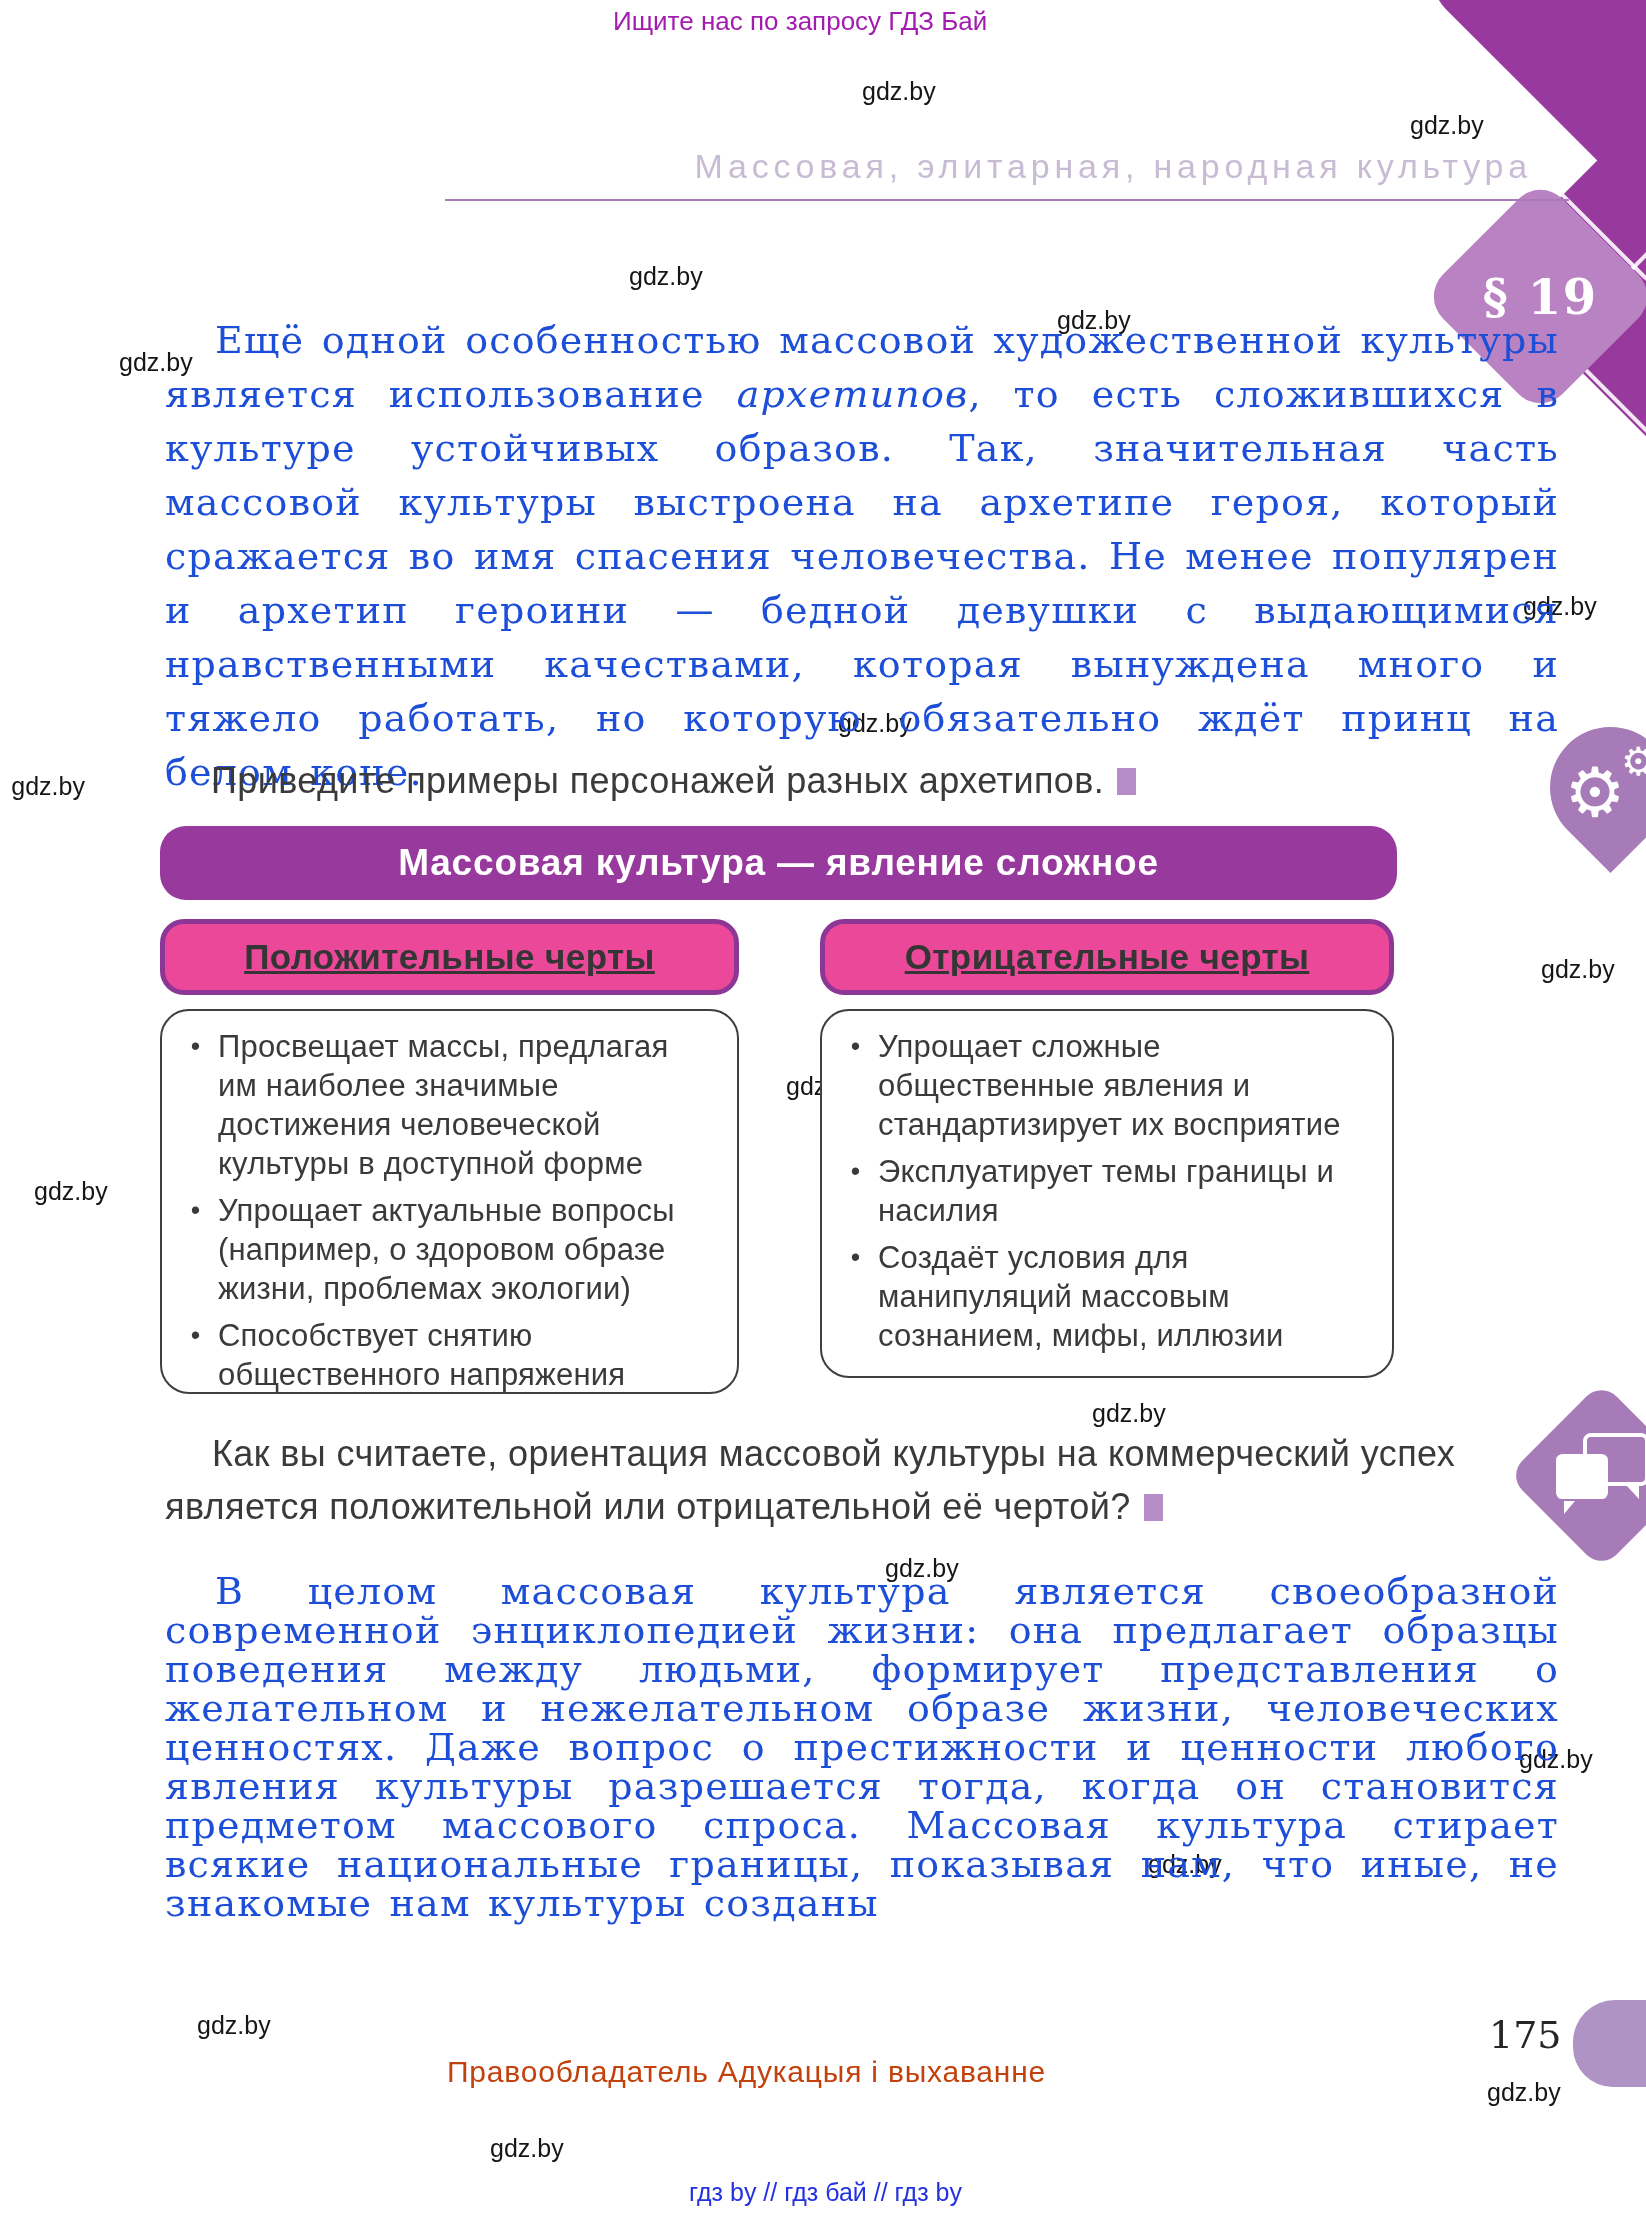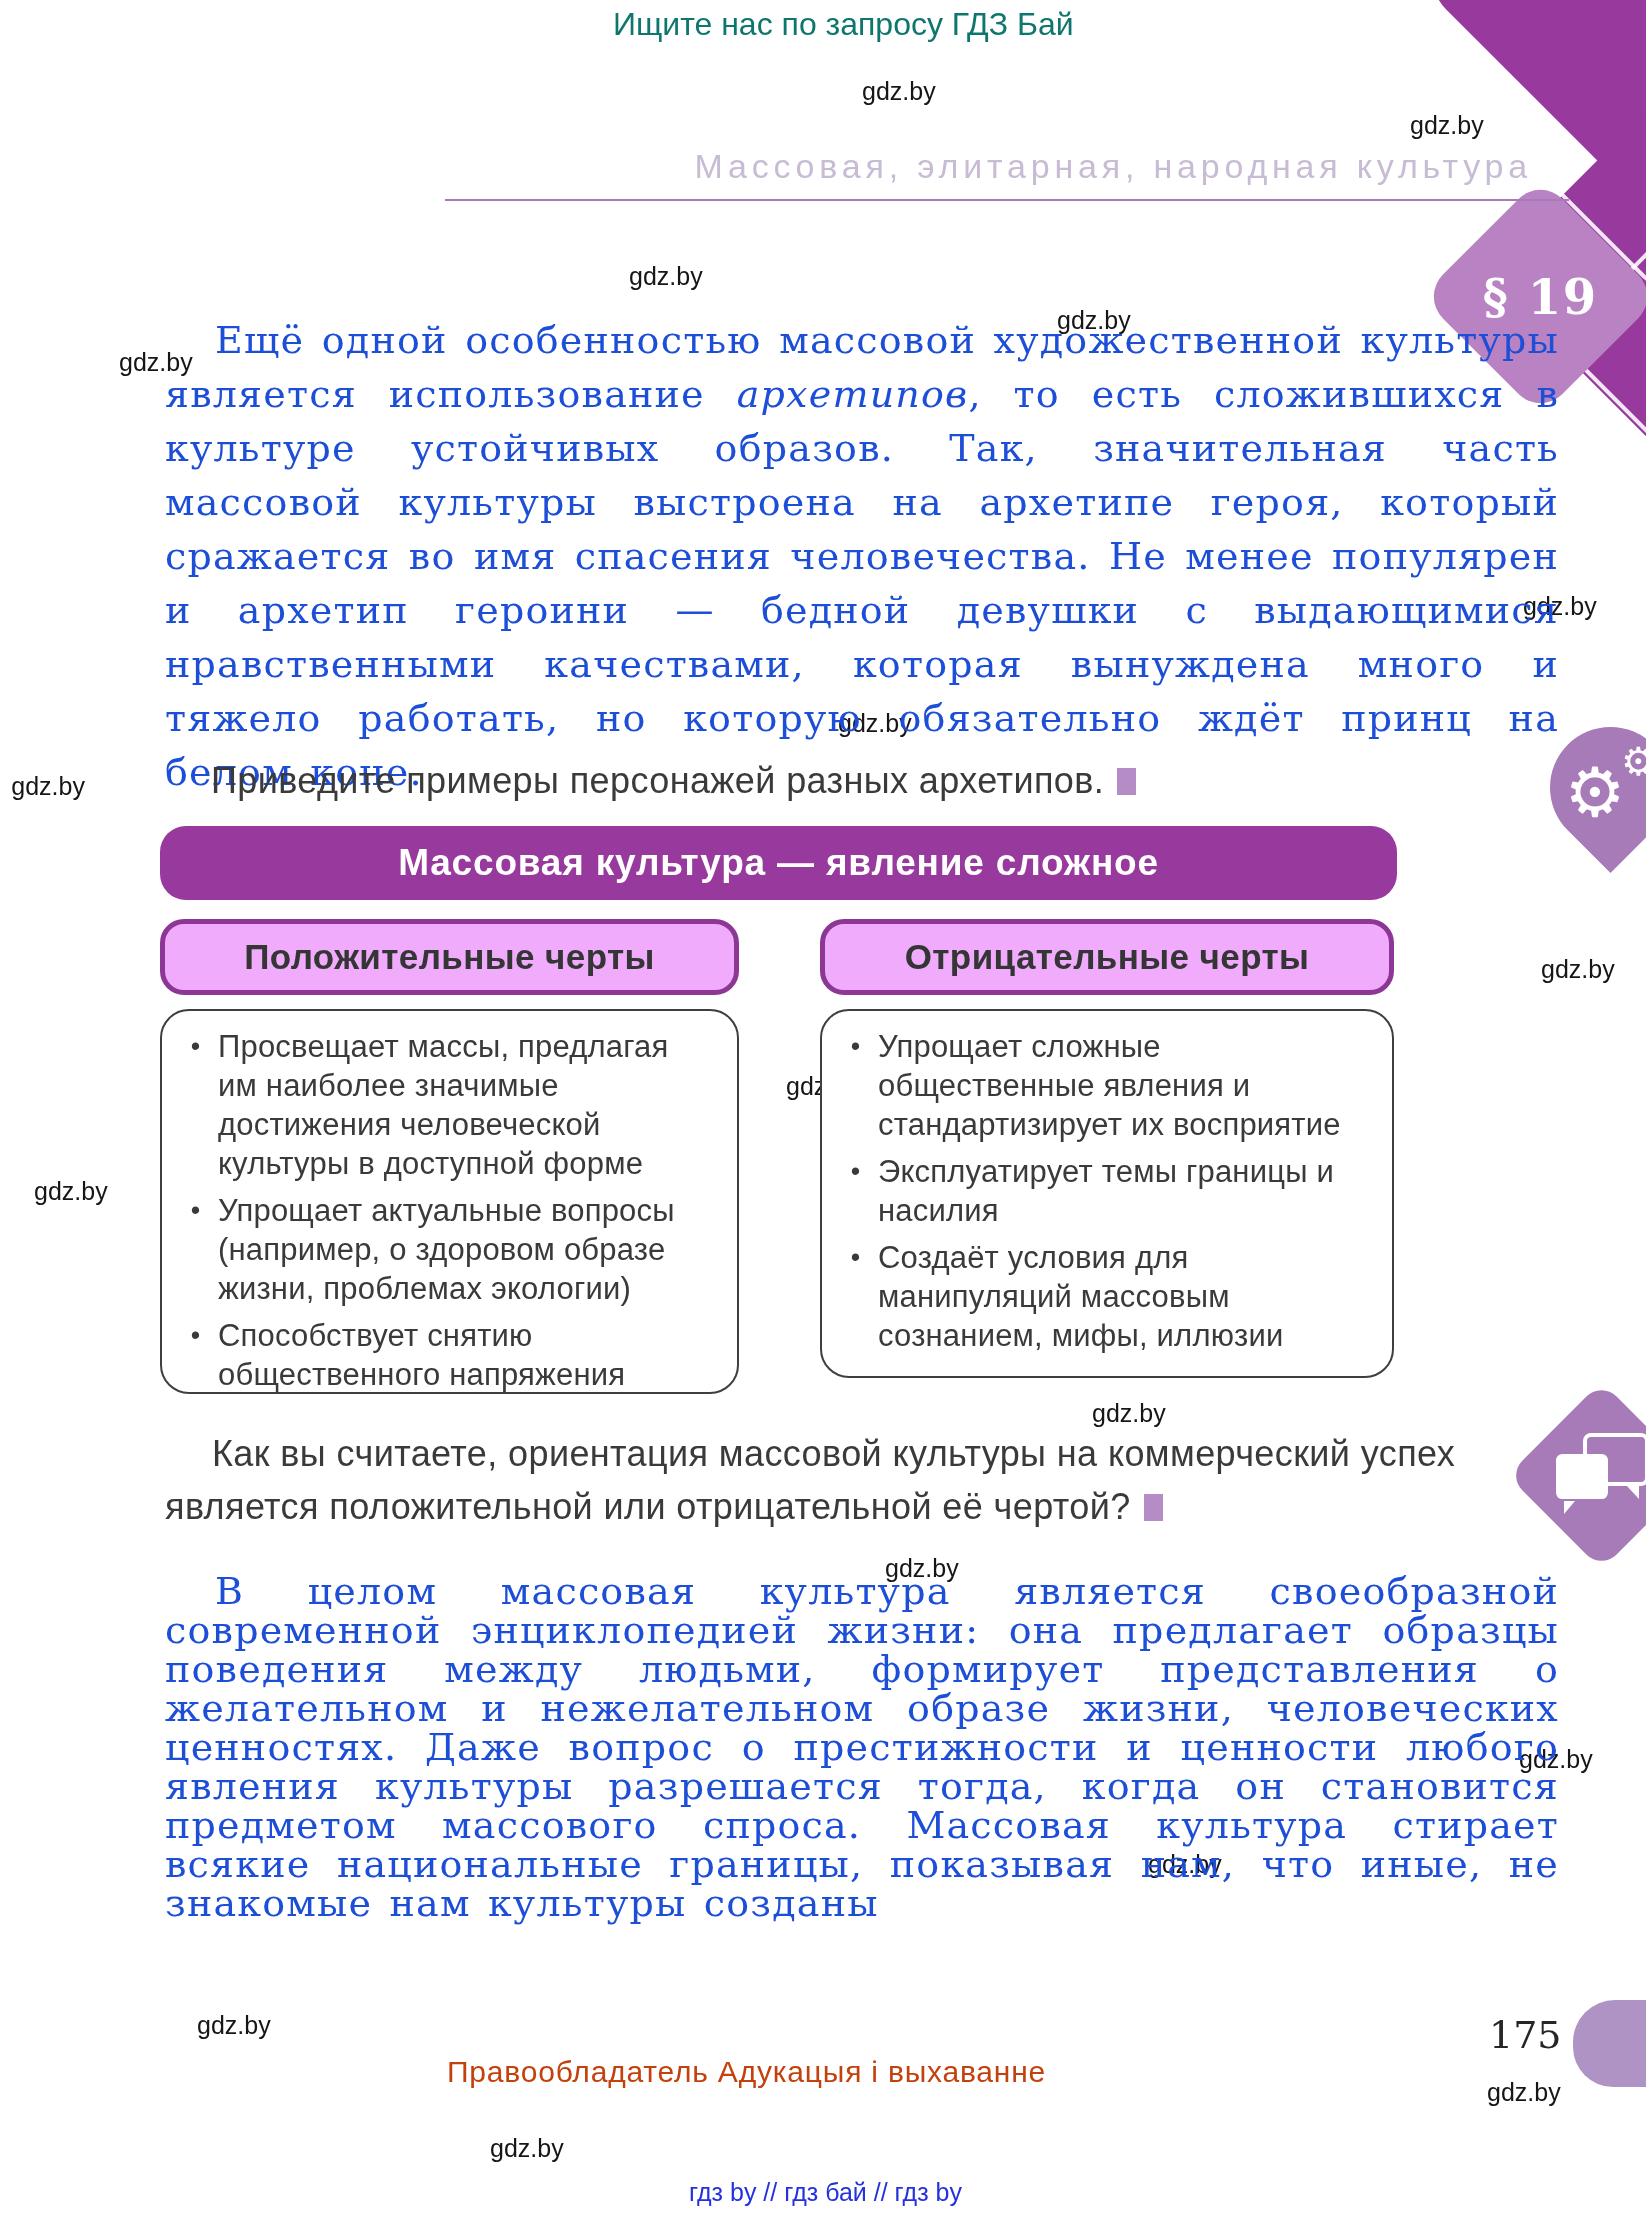"Ищите нас по запросу ГДЗ" .green { color: #0f766e -> #a21caf; font-size: 32px -> 26px }
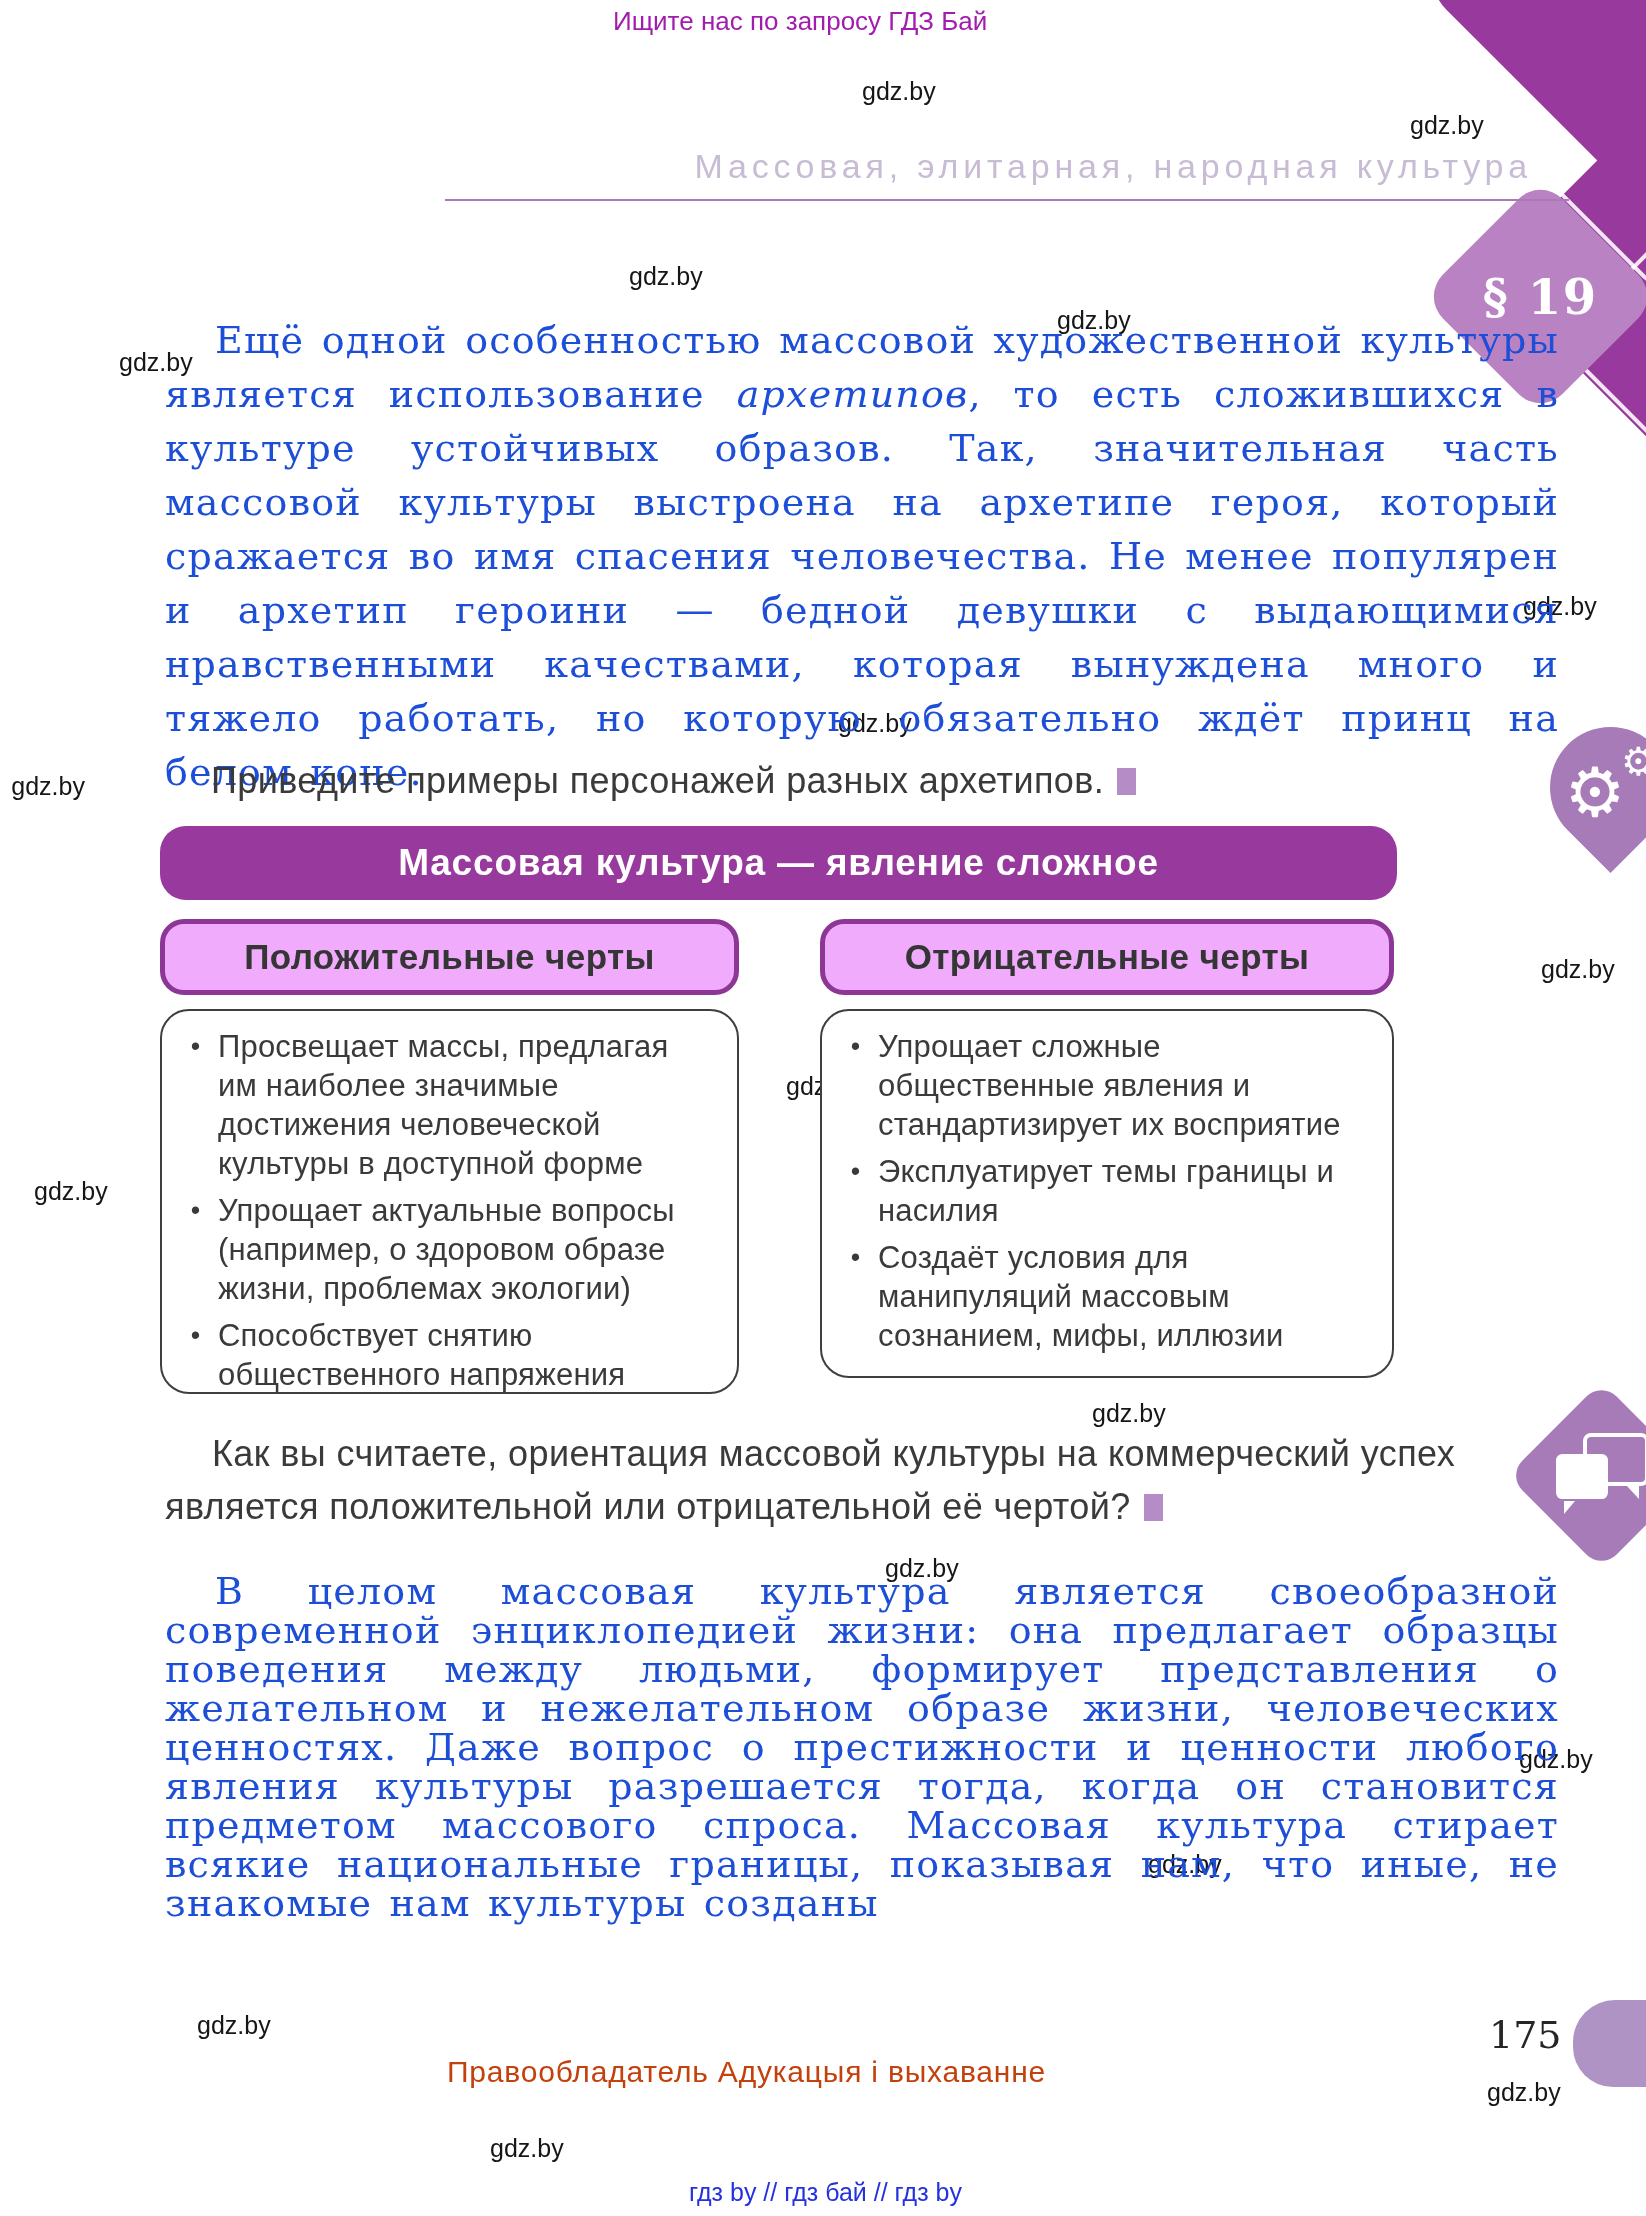"Положительные черты" .colhead { background: #f0abfc -> #ec4899; text-decoration: none -> underline }
